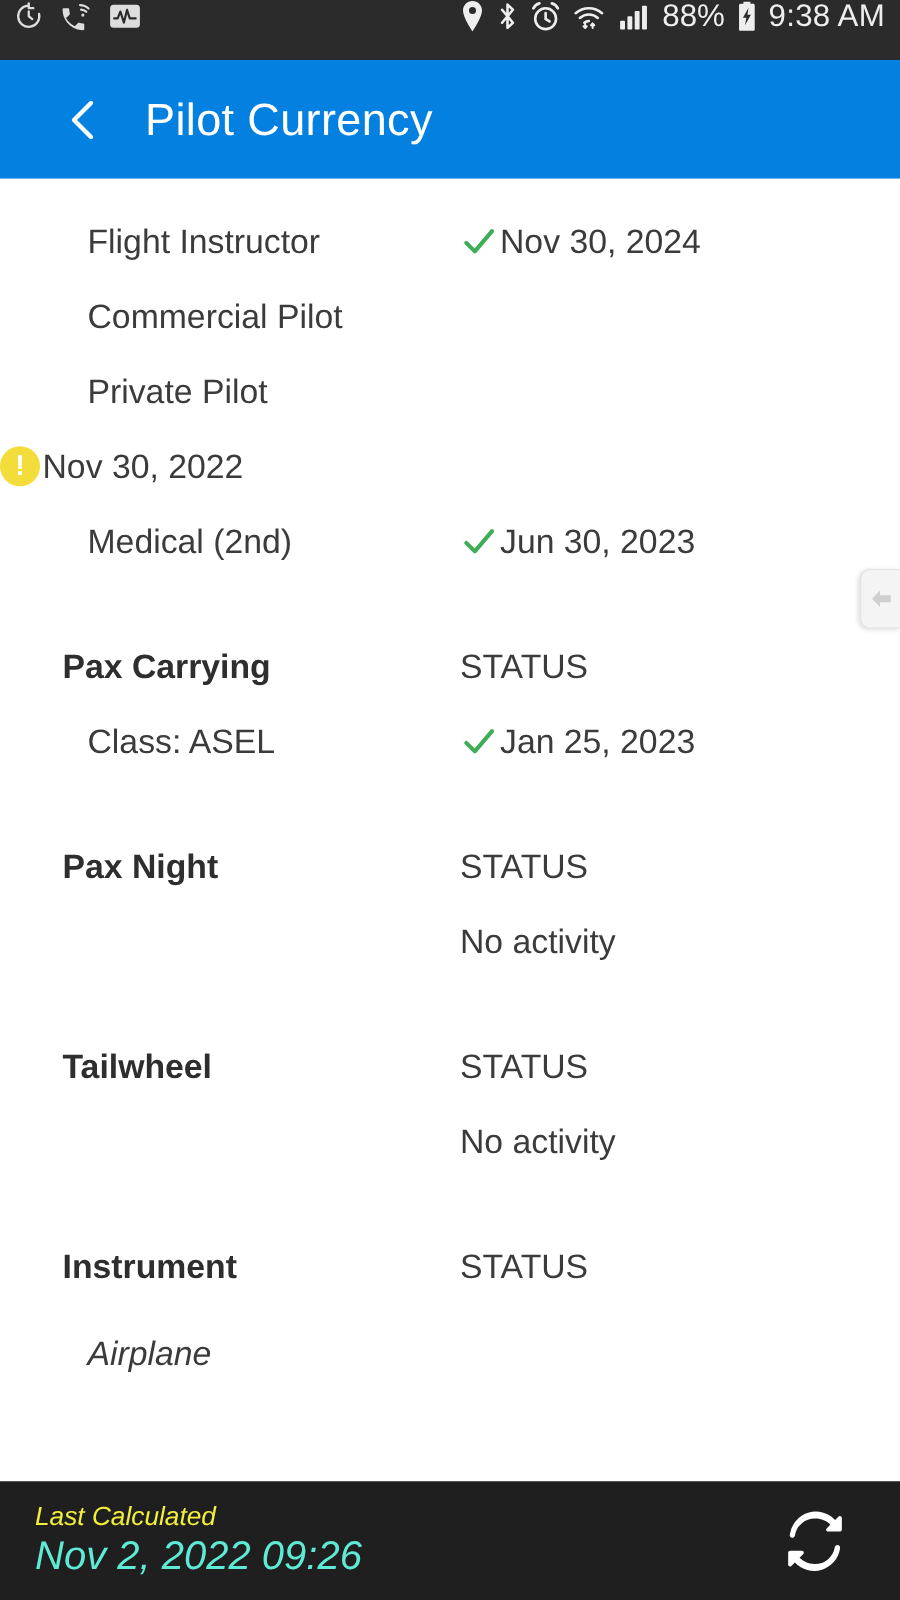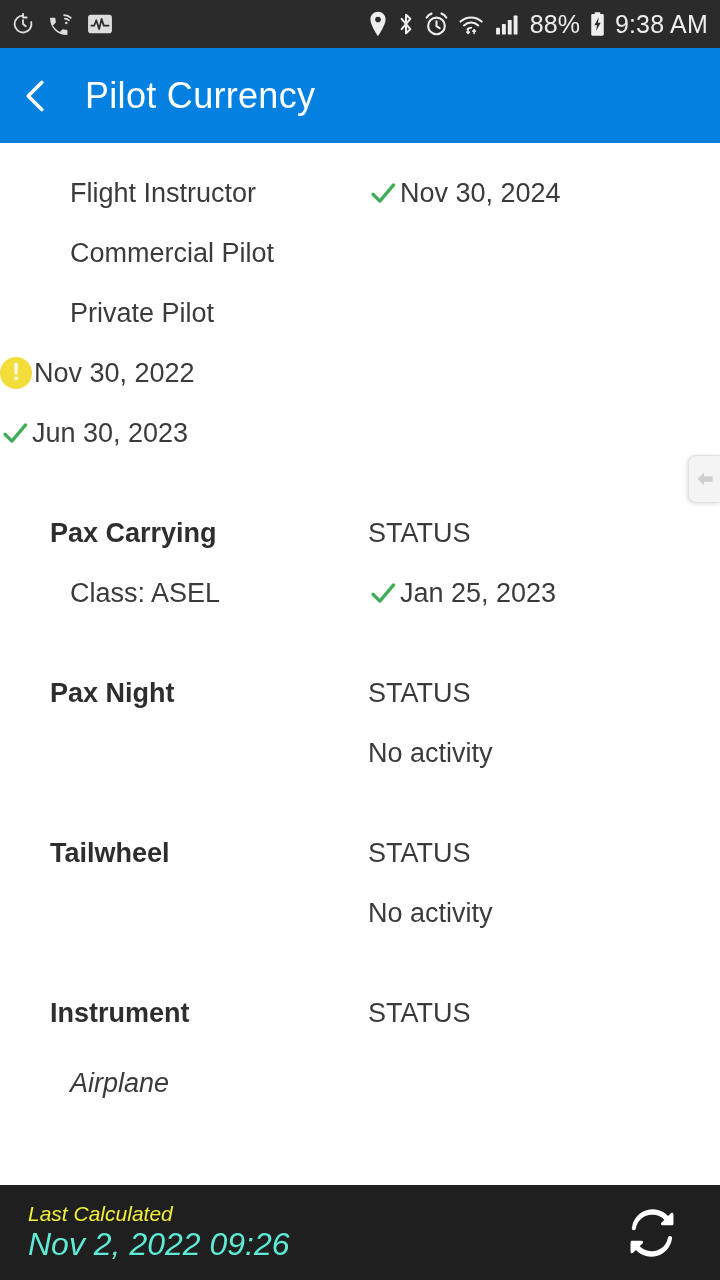"88%" .statusbar { align-items: center -> flex-start }
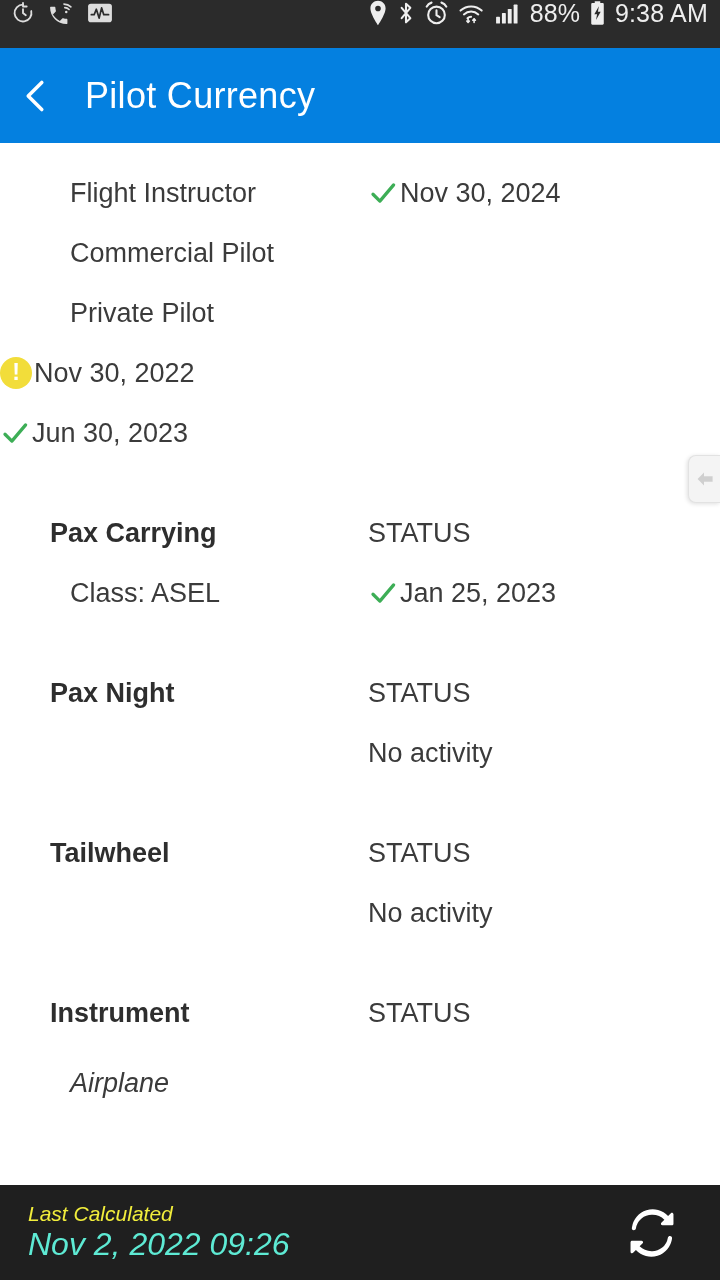"Pilot Currency" .appbar { padding-left: 13px -> 44px }
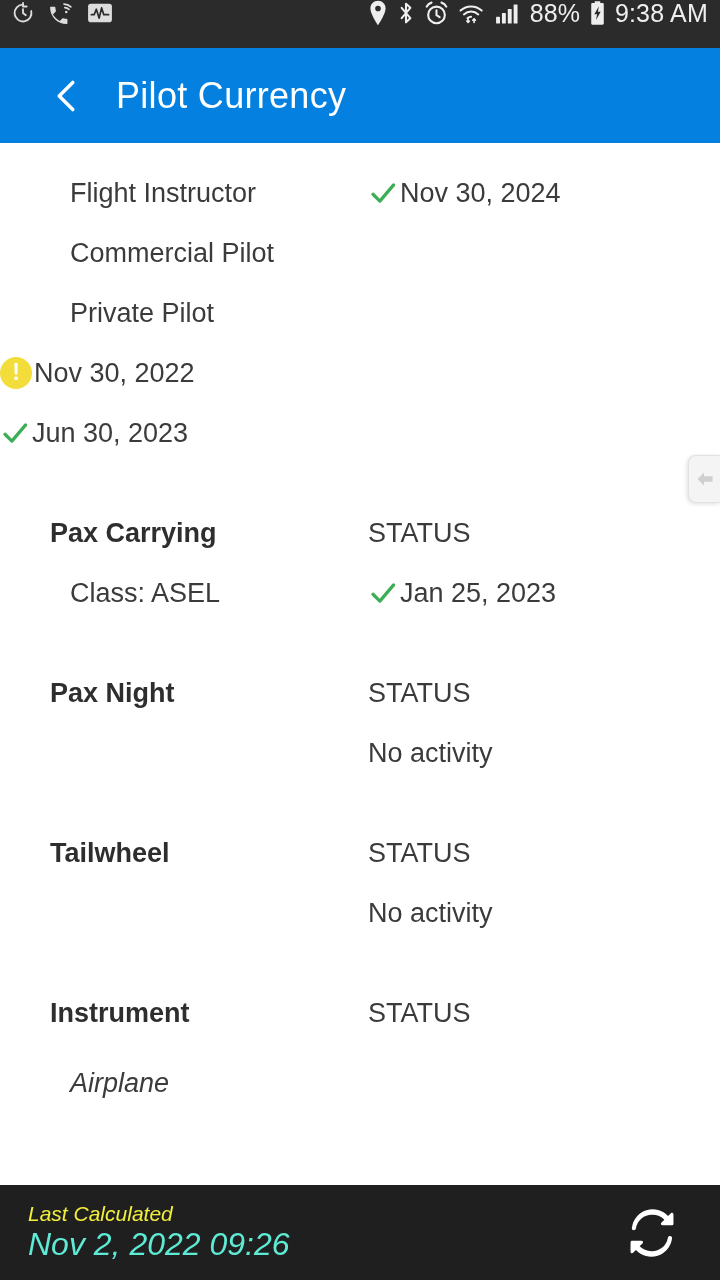"Medical (2nd)" div.label { html: none -> <div>Medical (2nd)</div> }
